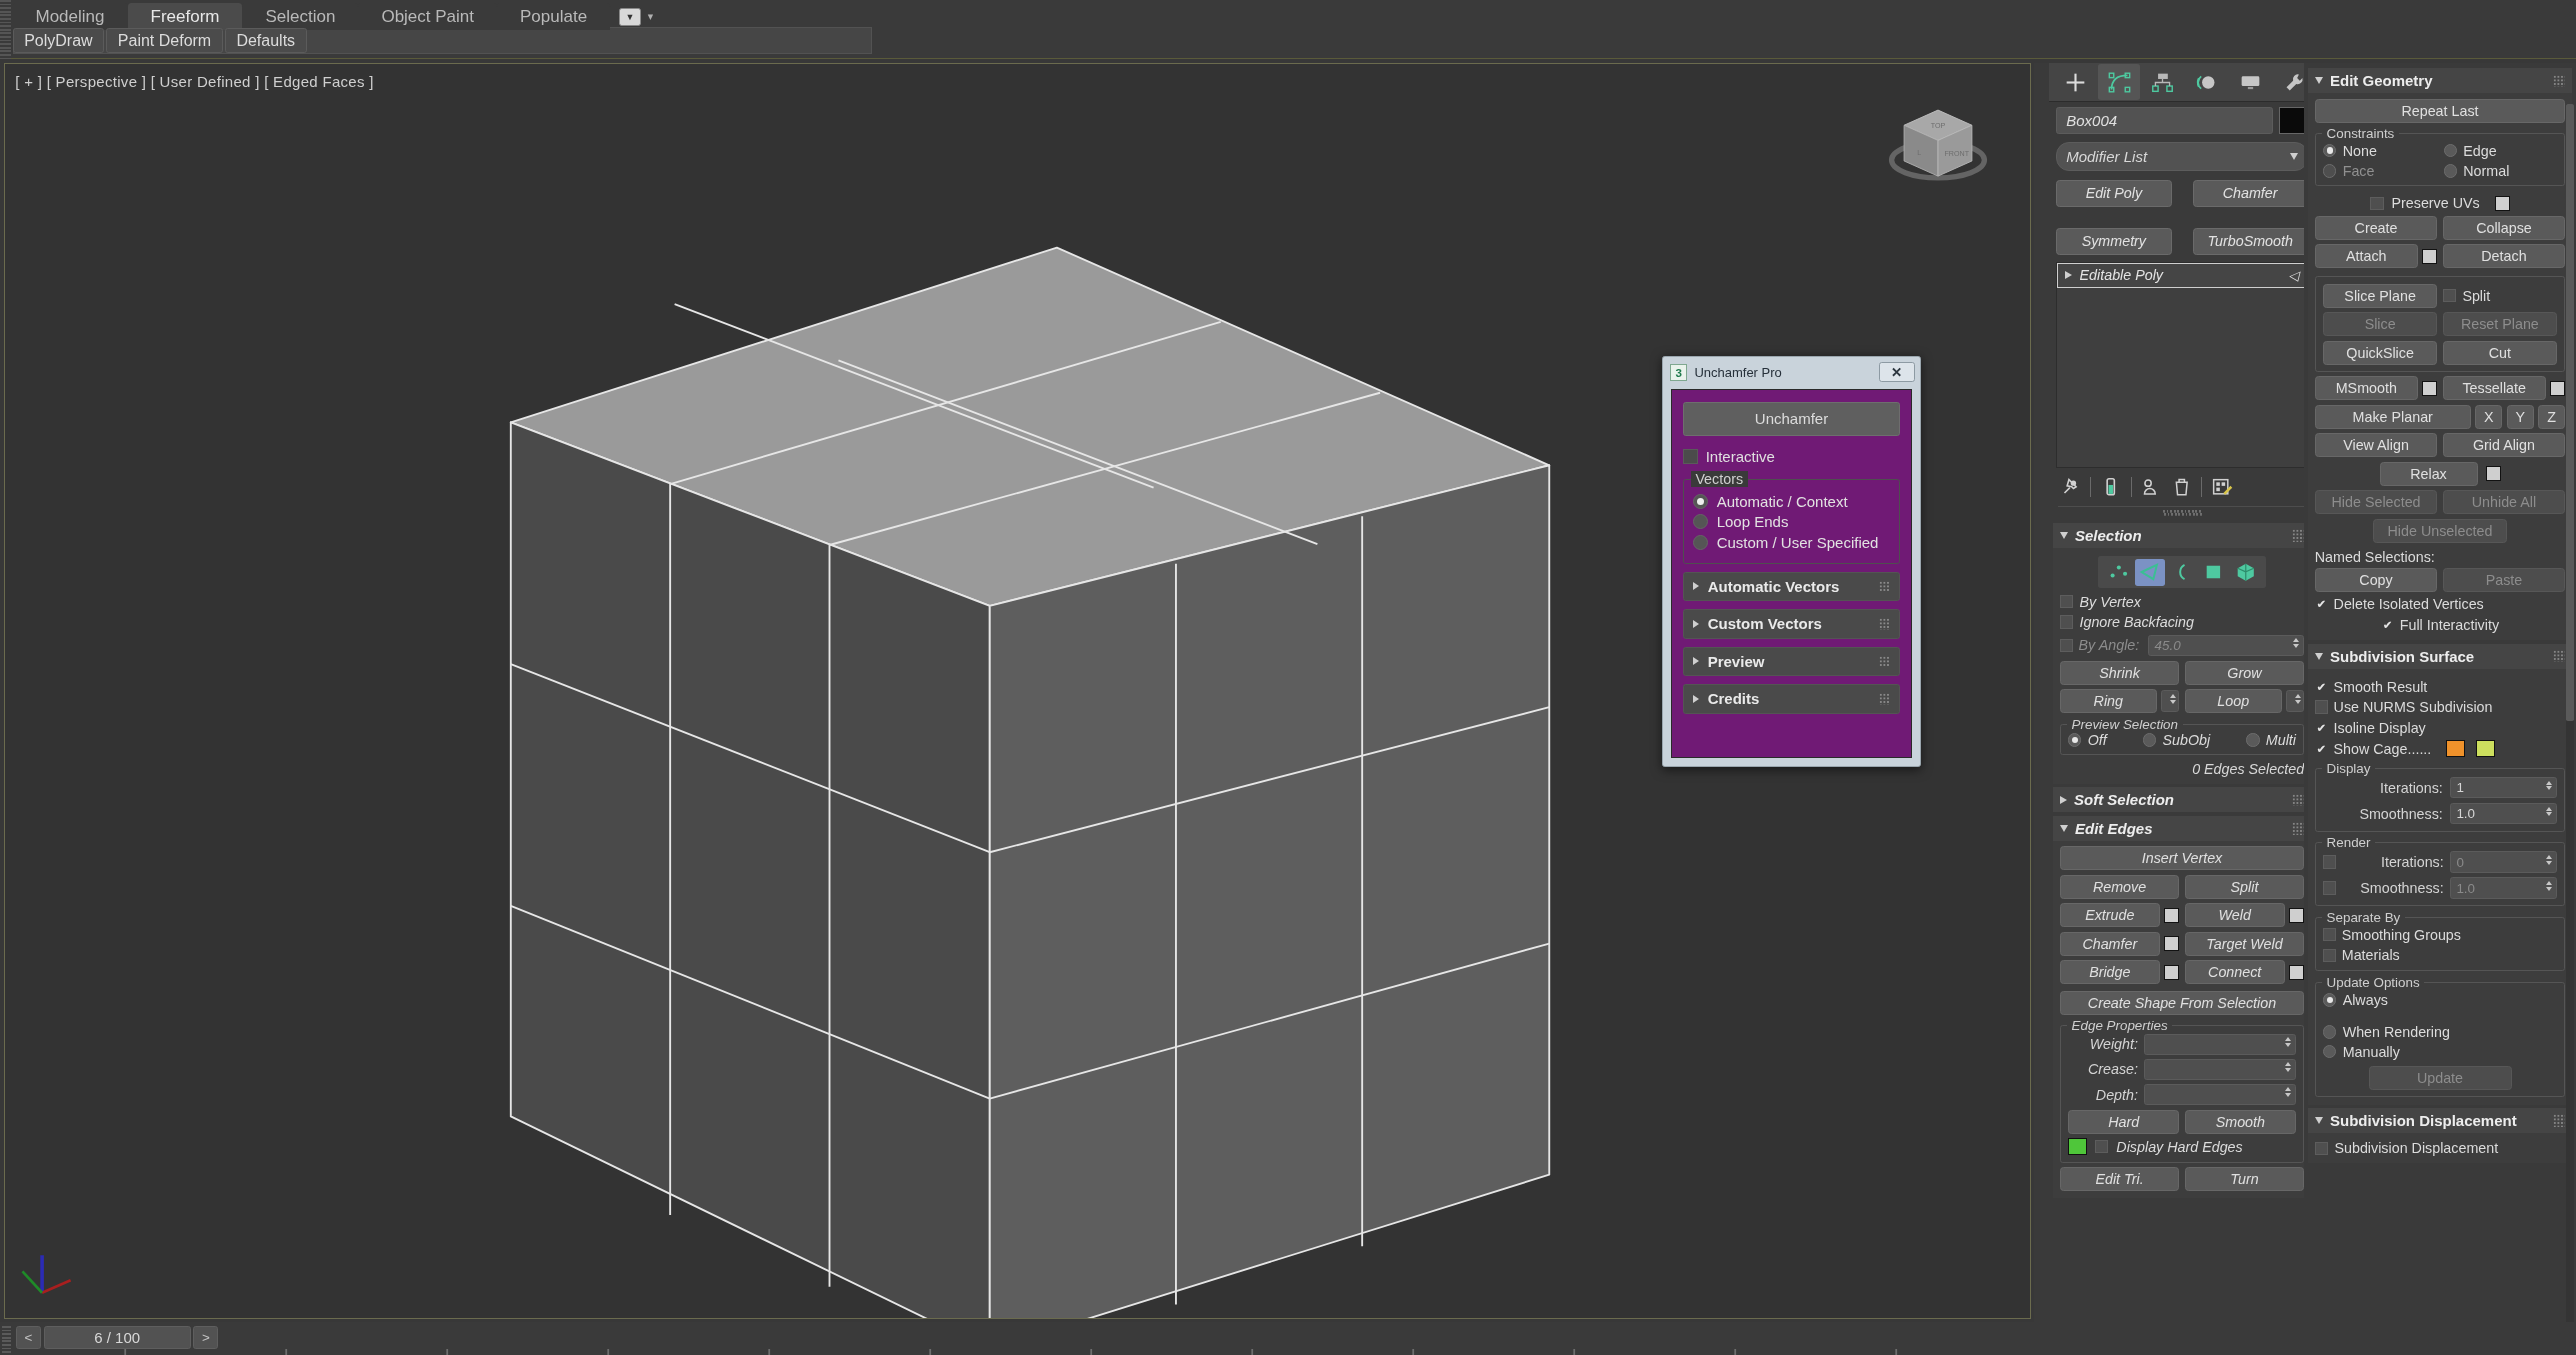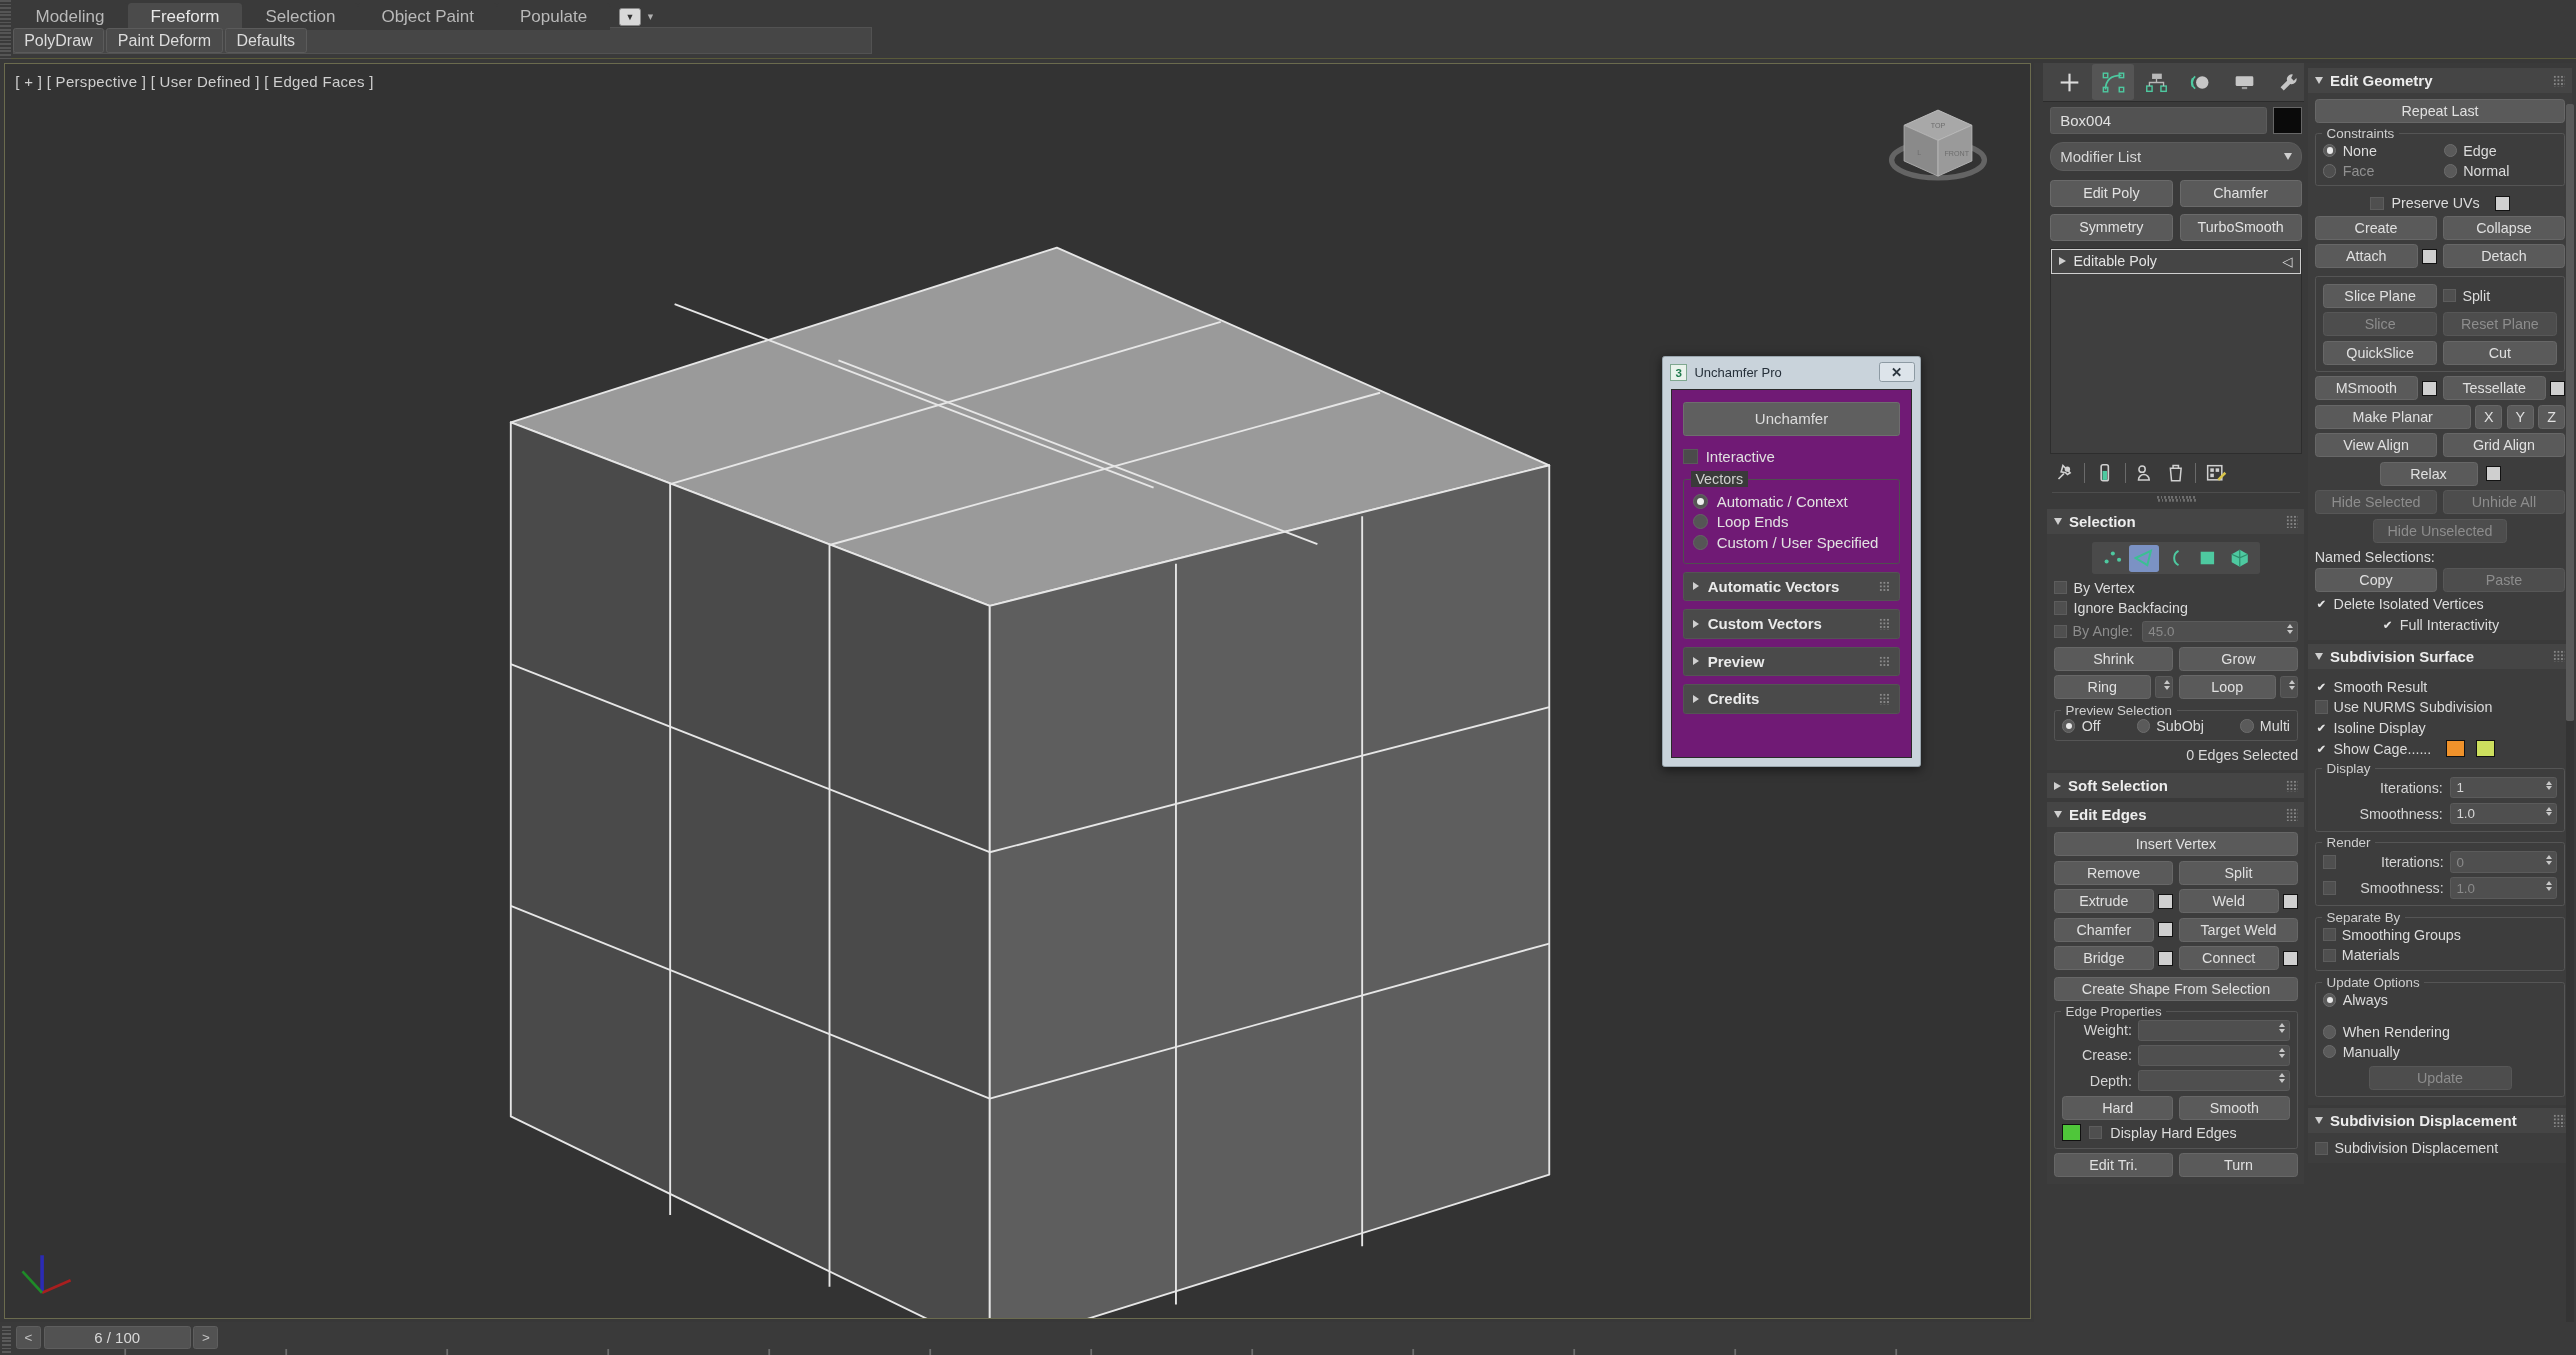"Box004" .cp-col-left { font-style: none -> italic; left: 9px -> 15px }
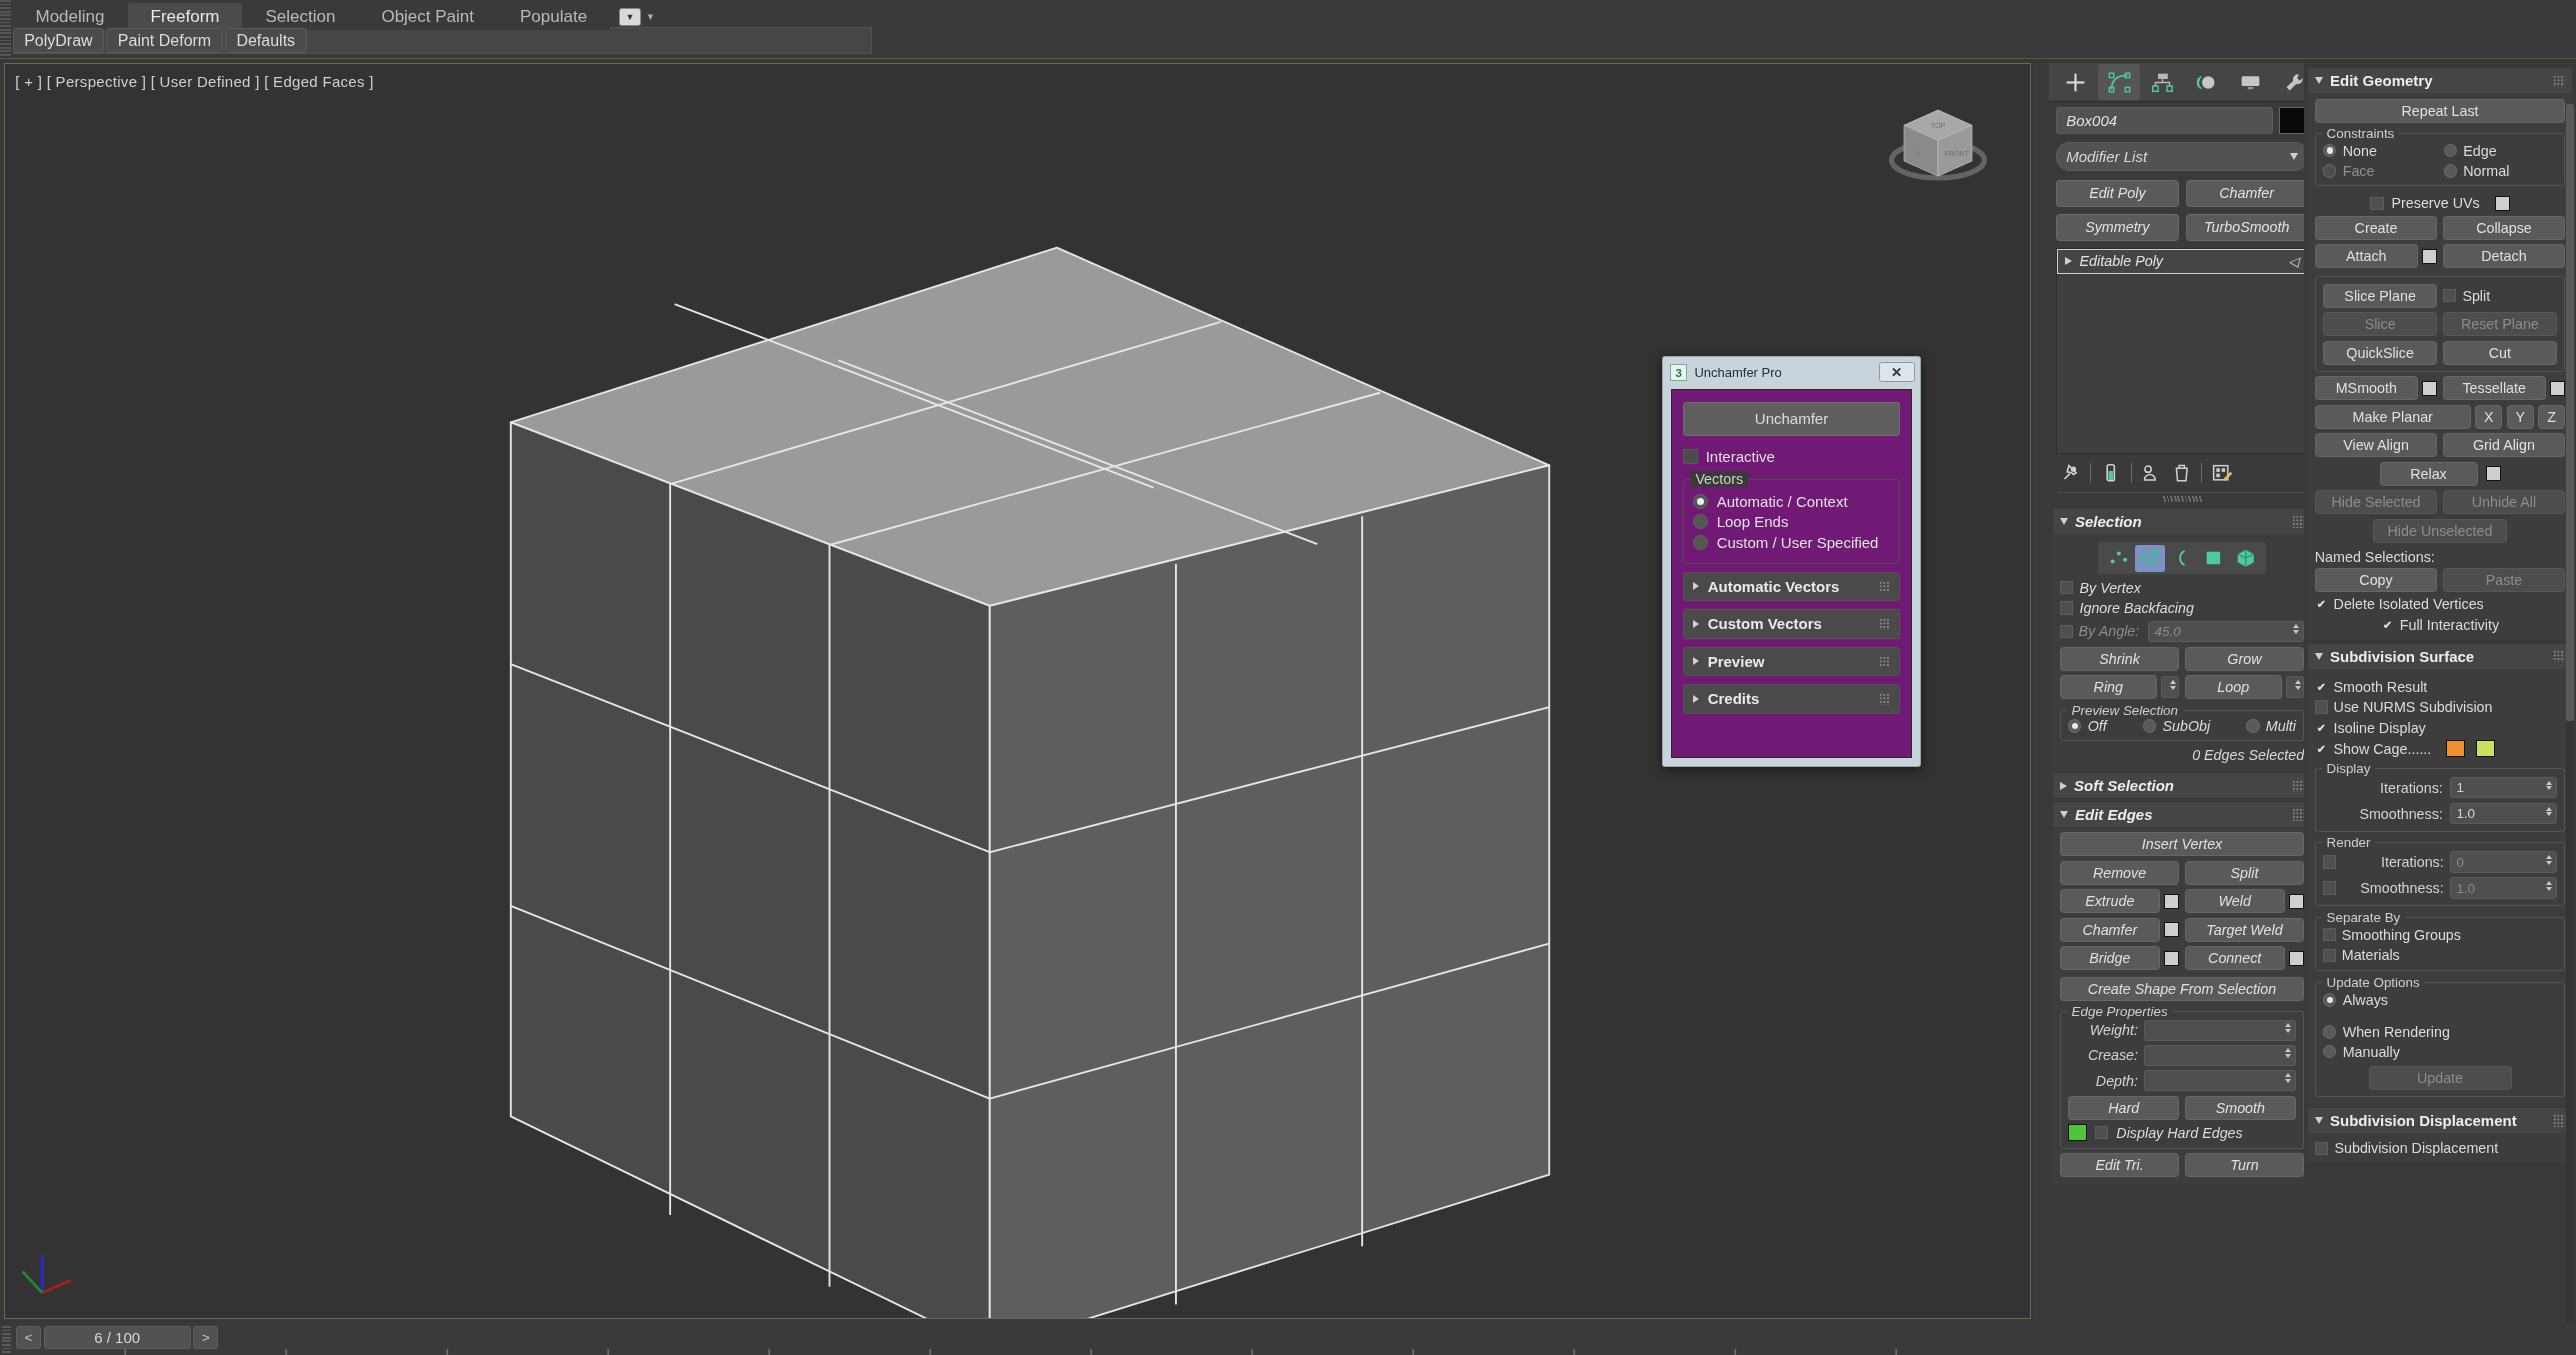"Edit Poly" .modbtn-grid { gap: 7px -> 21px }
